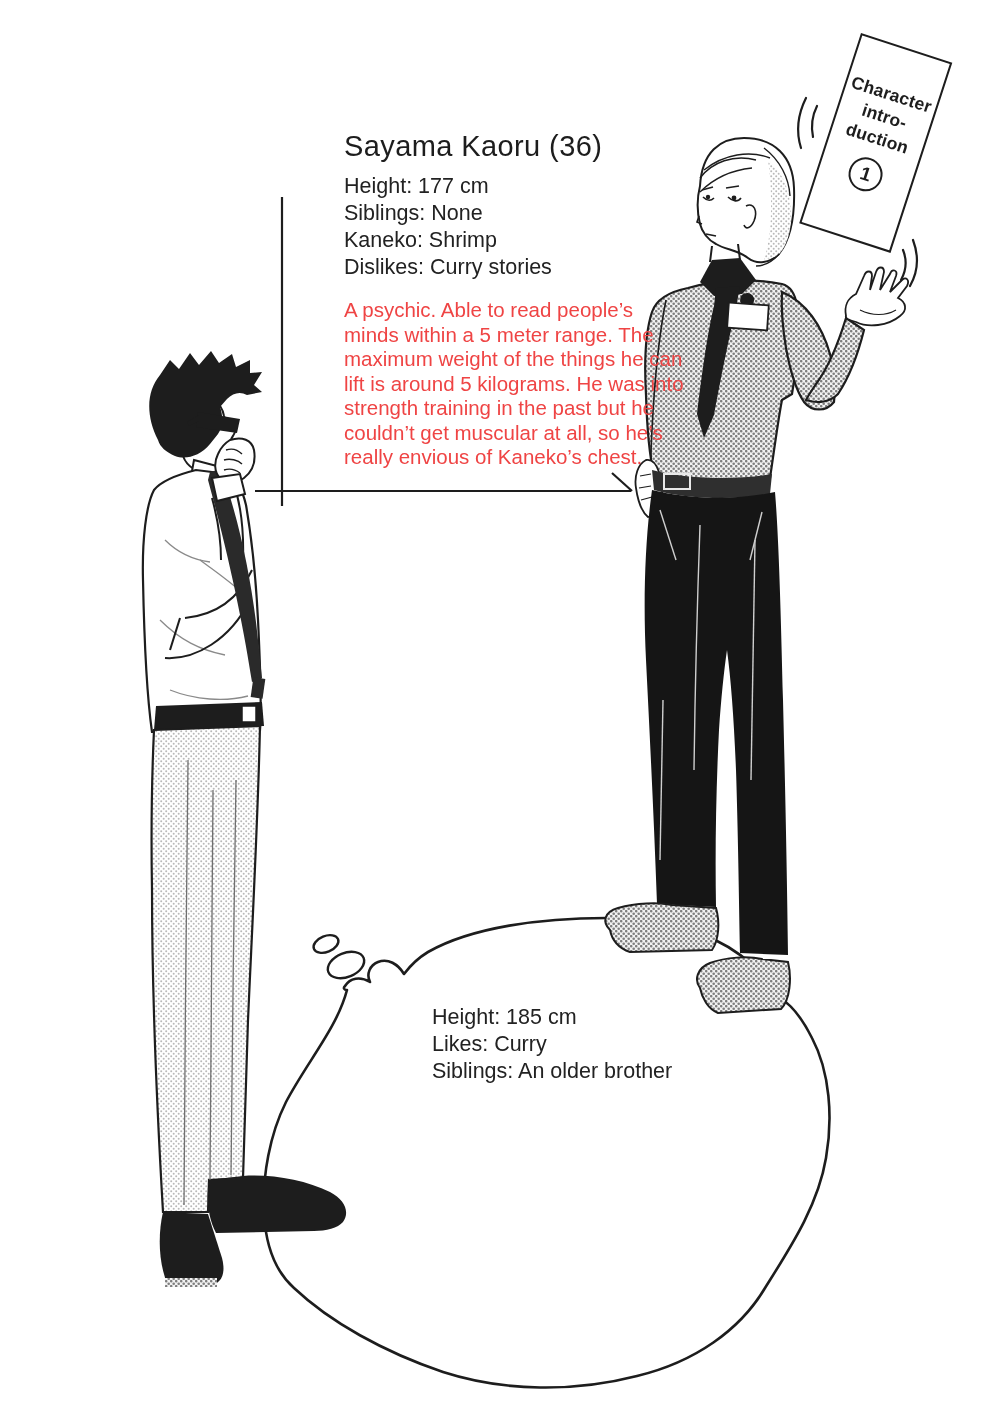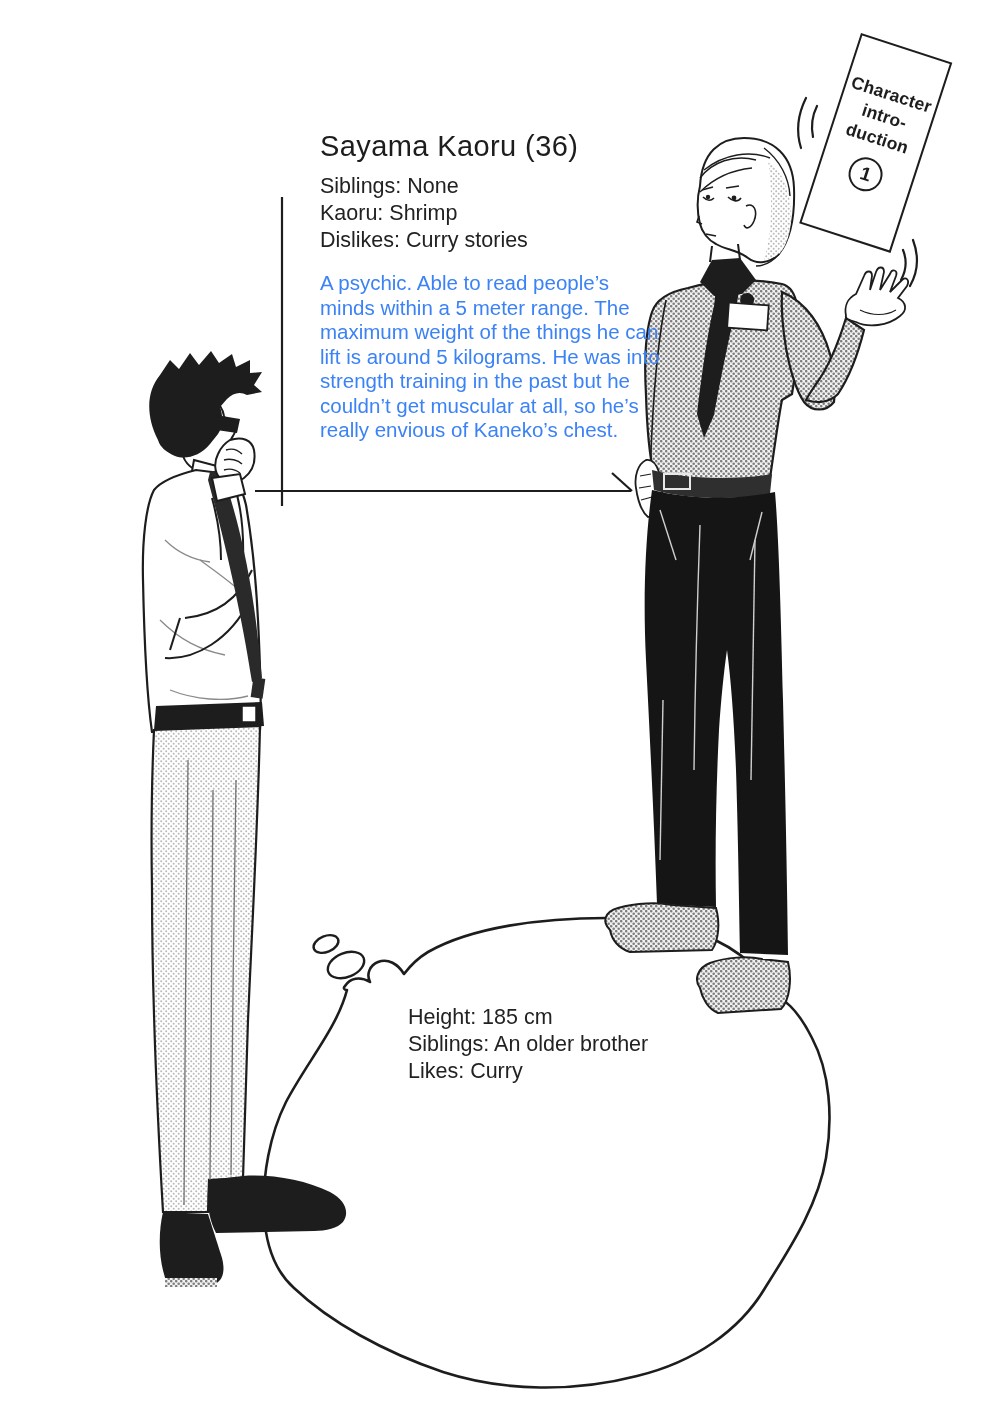"Sayama Kaoru (36)" .textblock { margin-left: none -> 24px }
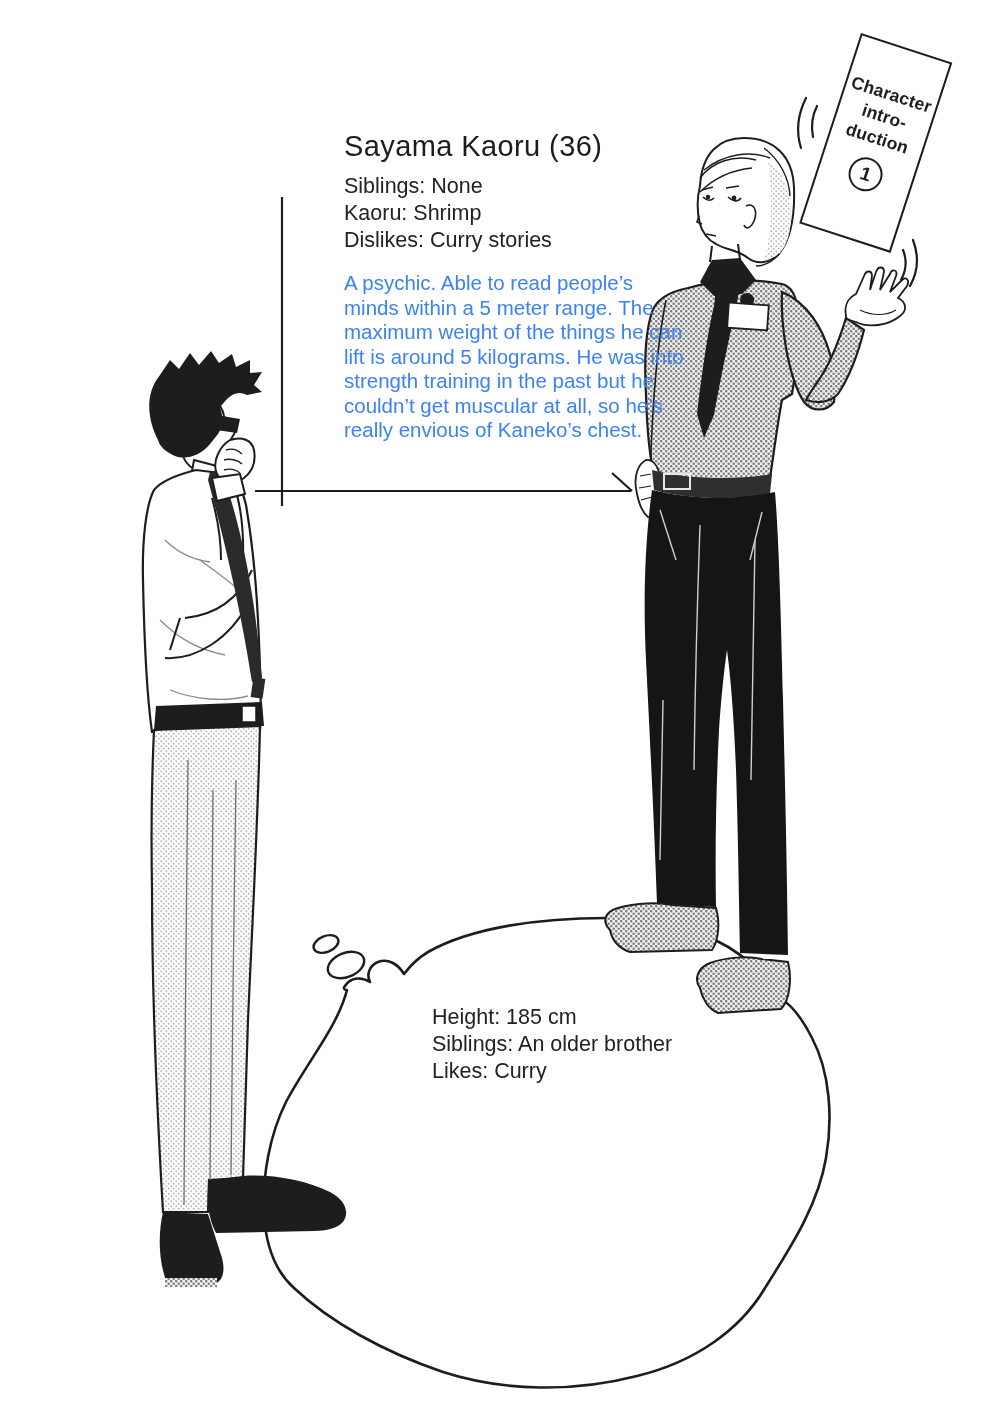"Height: 177 cm" div { html: none -> <div>Height: 177 cm</div> }
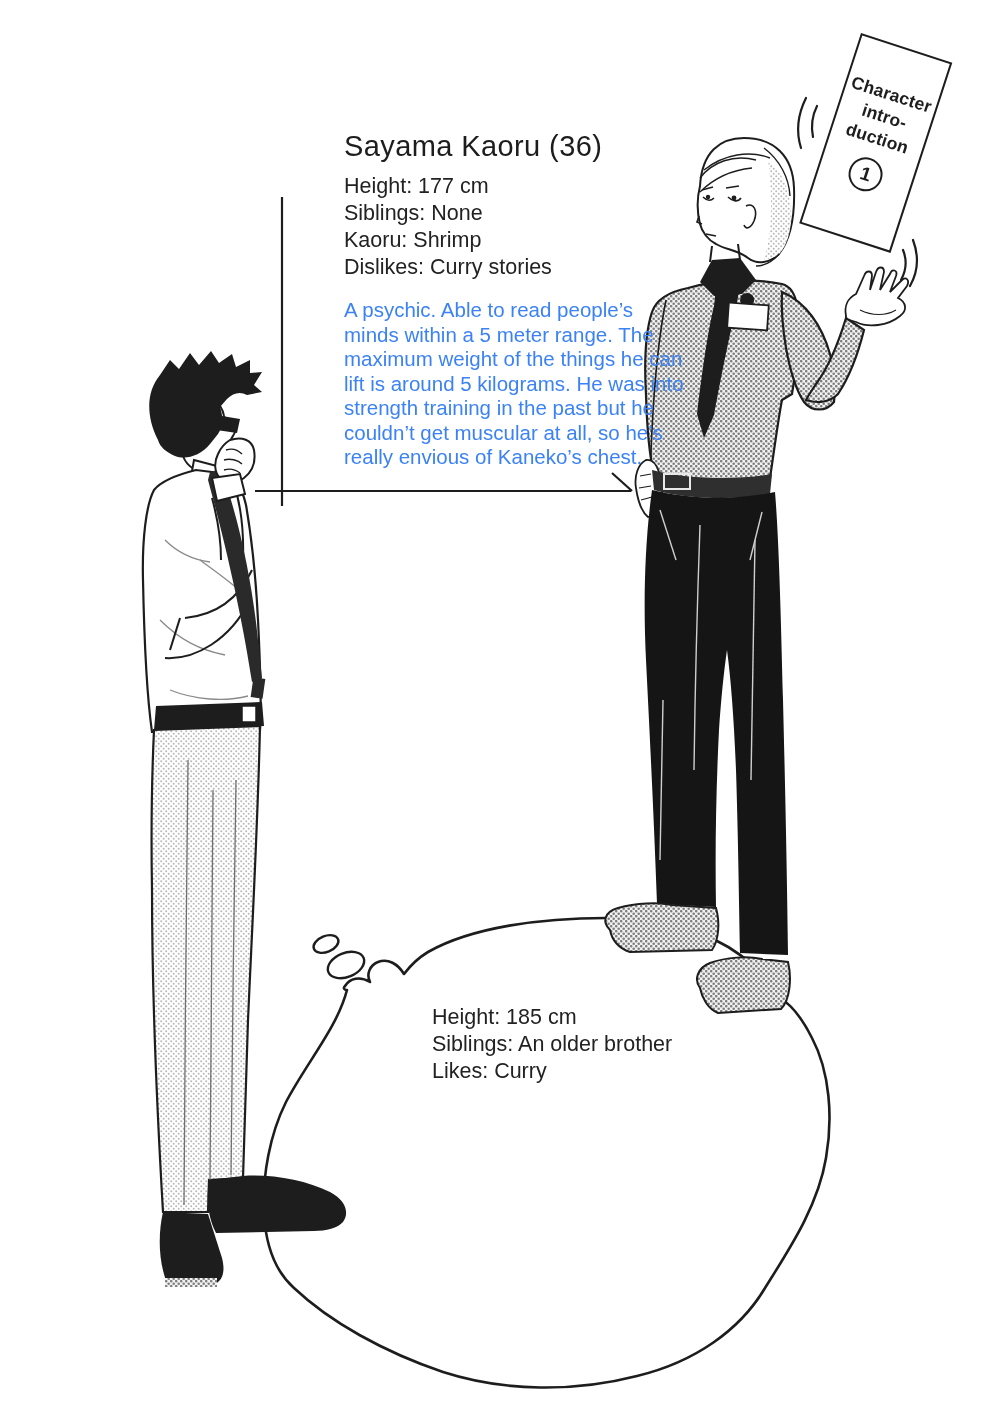"Kaoru: Shrimp" div { text: Kaoru -> Kaneko }
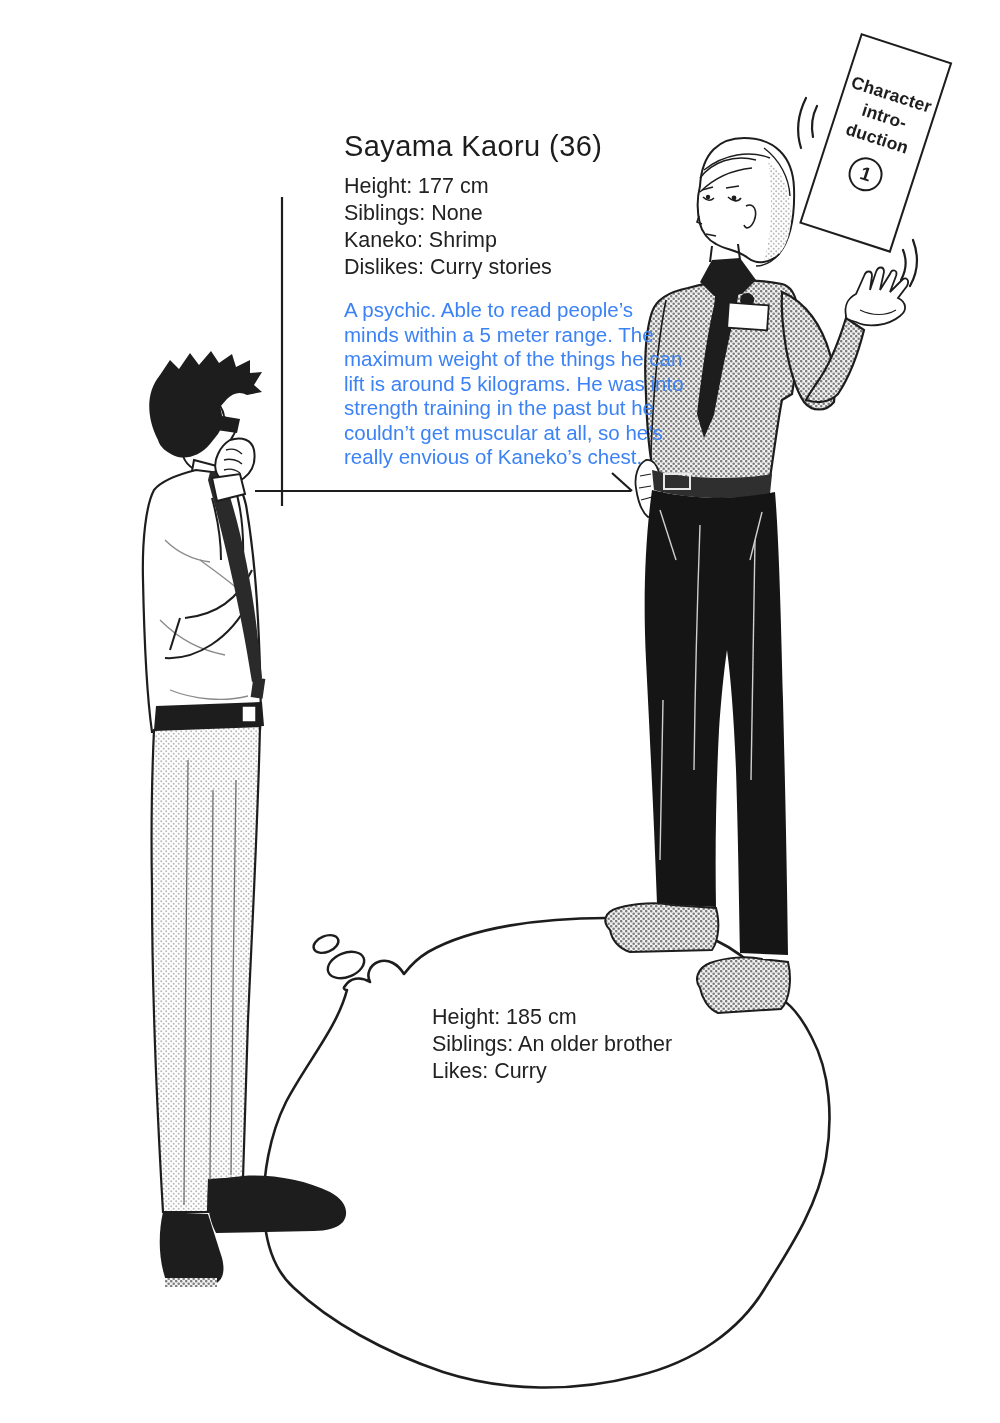"A psychic. Able to read" .bio { color: #3b82f6 -> #ef4444 }
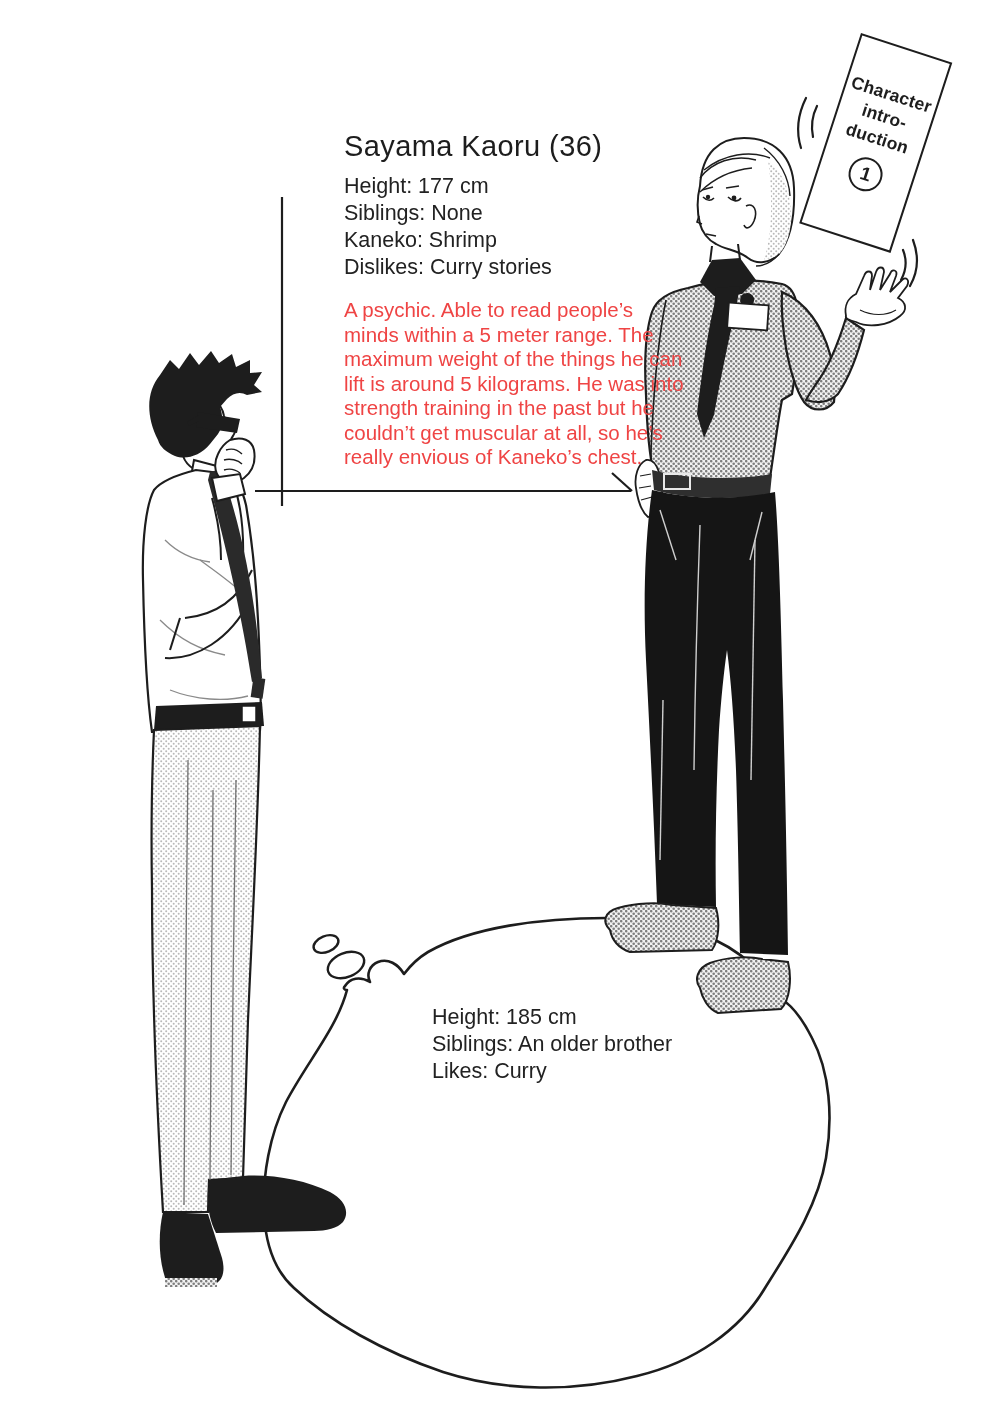"Siblings: An older brother" div { order: before "Likes: Curry" -> after "Likes: Curry" }
